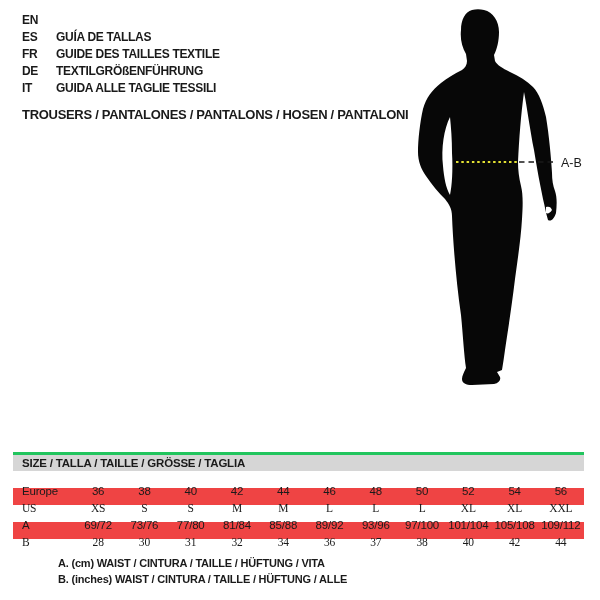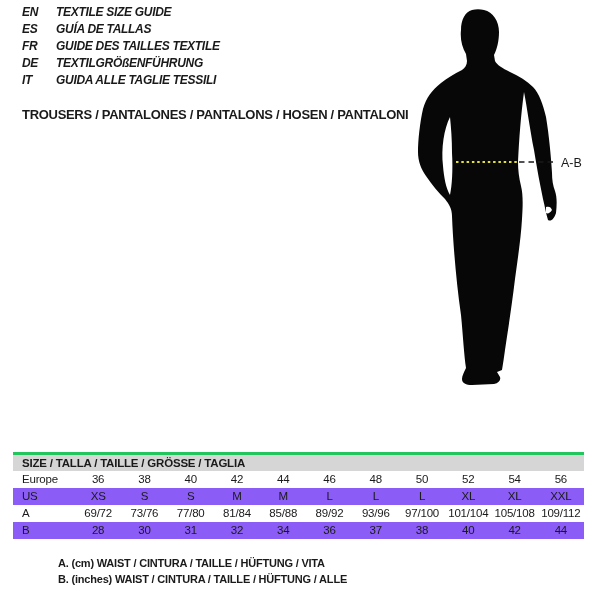"EN" .lang-block { font-style: italic -> none; top: 4px -> 12px }
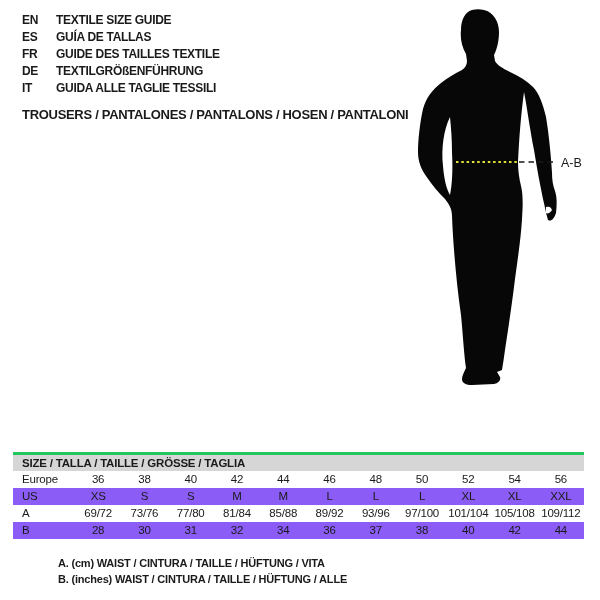"TEXTILE SIZE GUIDE" span.lang-label { html: <span>TEXTILE SIZE GUIDE</span> -> none }
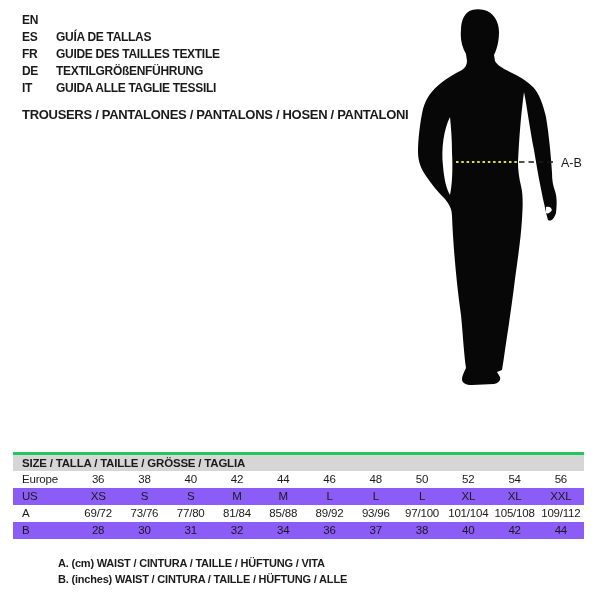"Europe" .cell { margin-top: none -> 12px }
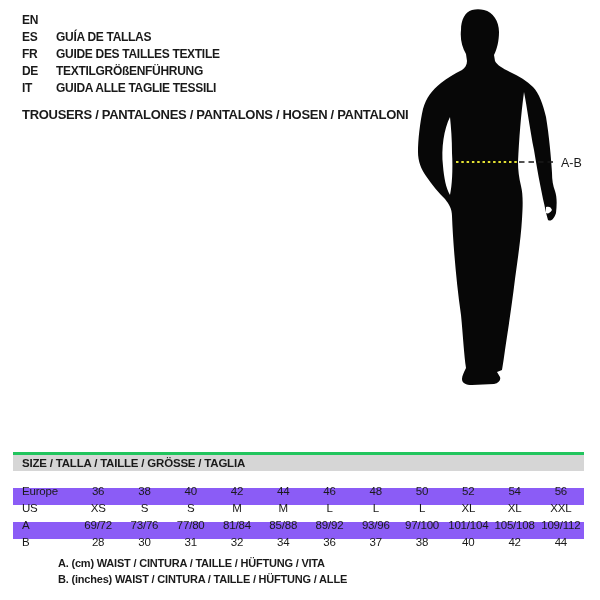"US" .trow.alt { background: #8b5cf6 -> #ef4444; font-family: none -> Liberation Serif, serif }
